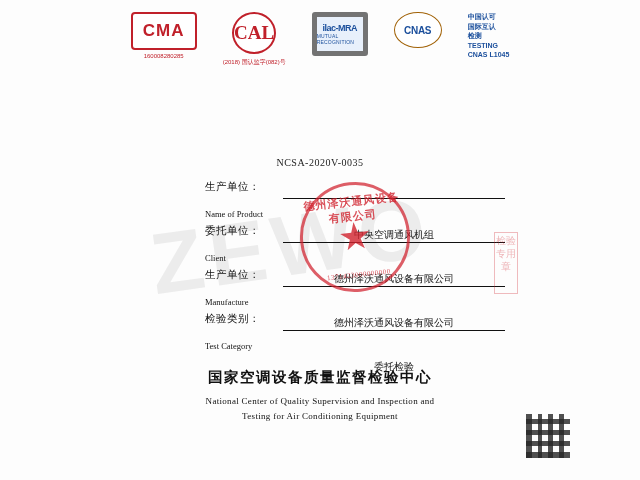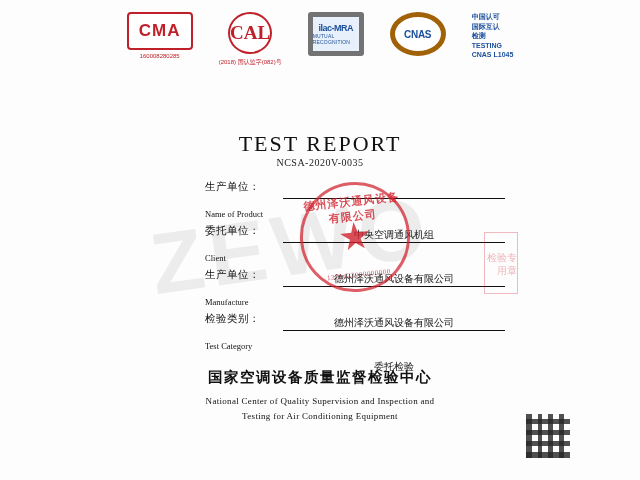"CNAS" .cnas-mark { border: 5px solid #a16207 -> 1px solid #a16207 }
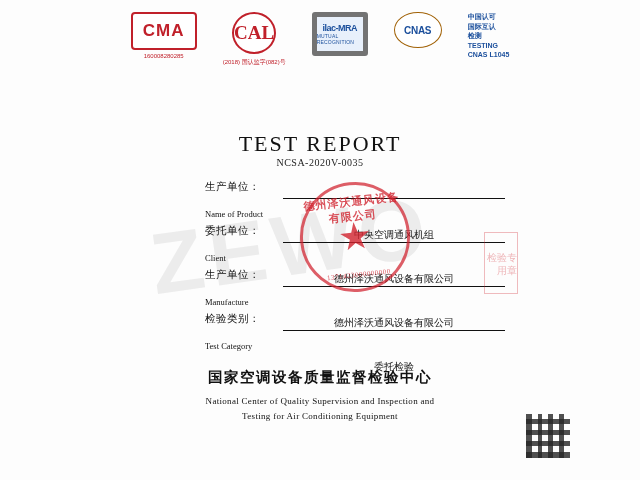"TEST REPORT" div.title-en { html: <div>TEST REPORT</div> -> none }
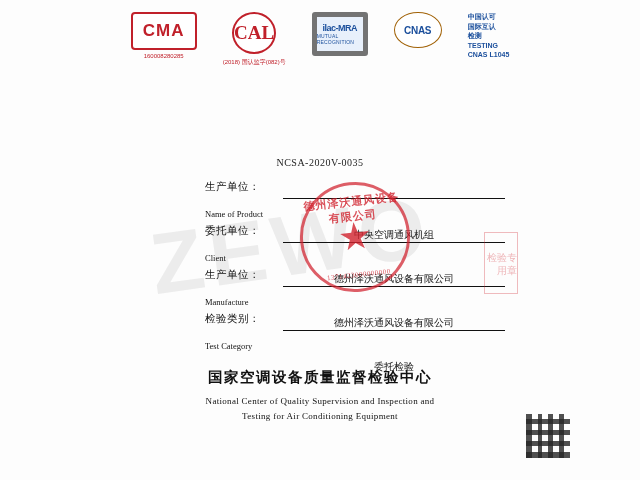"检验专用章" .side-seal { padding-top: 18px -> 1px; text-align: right -> center; width: 34px -> 24px }
